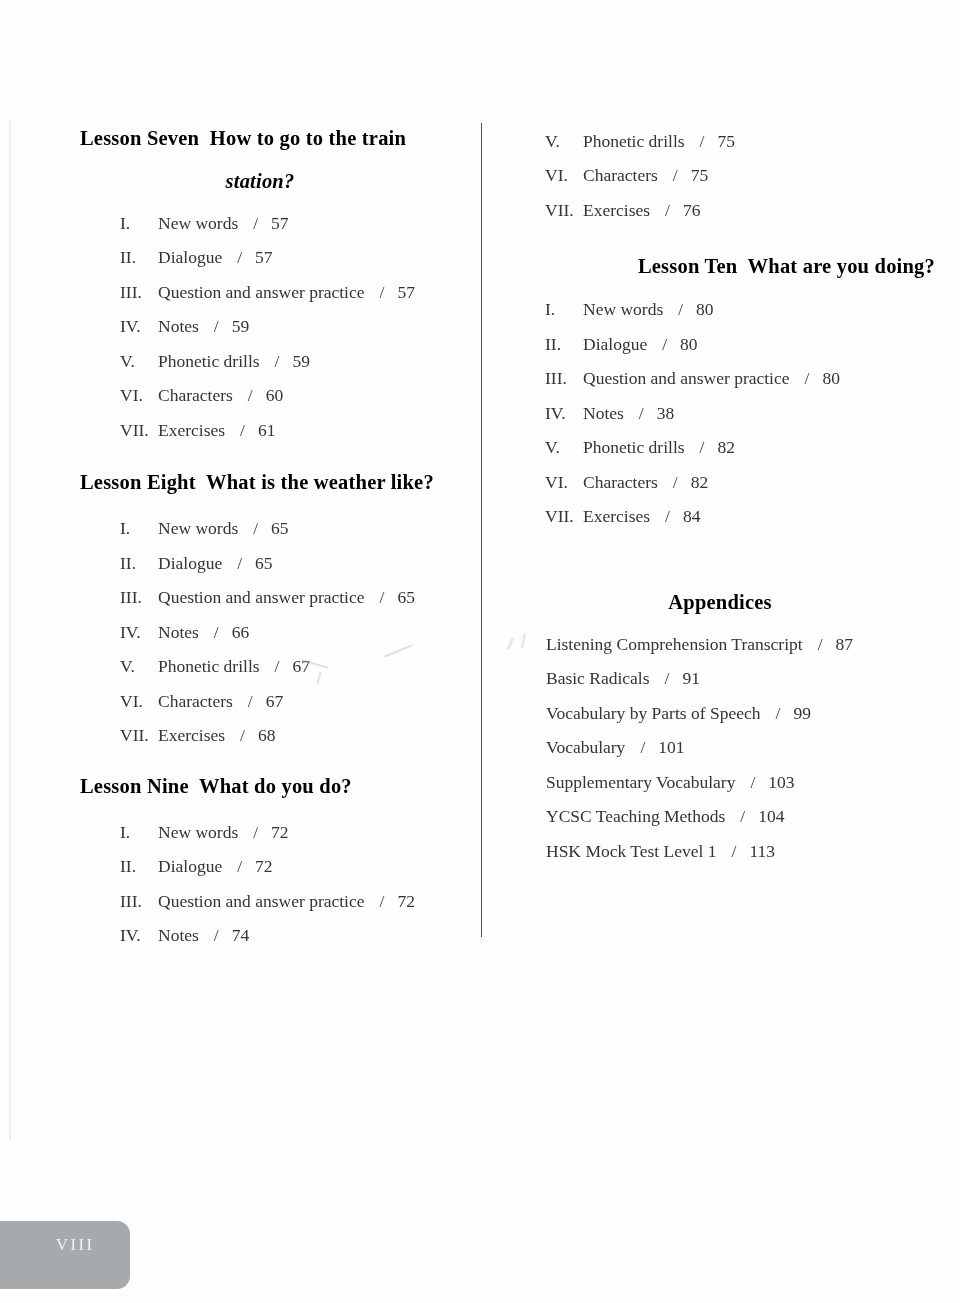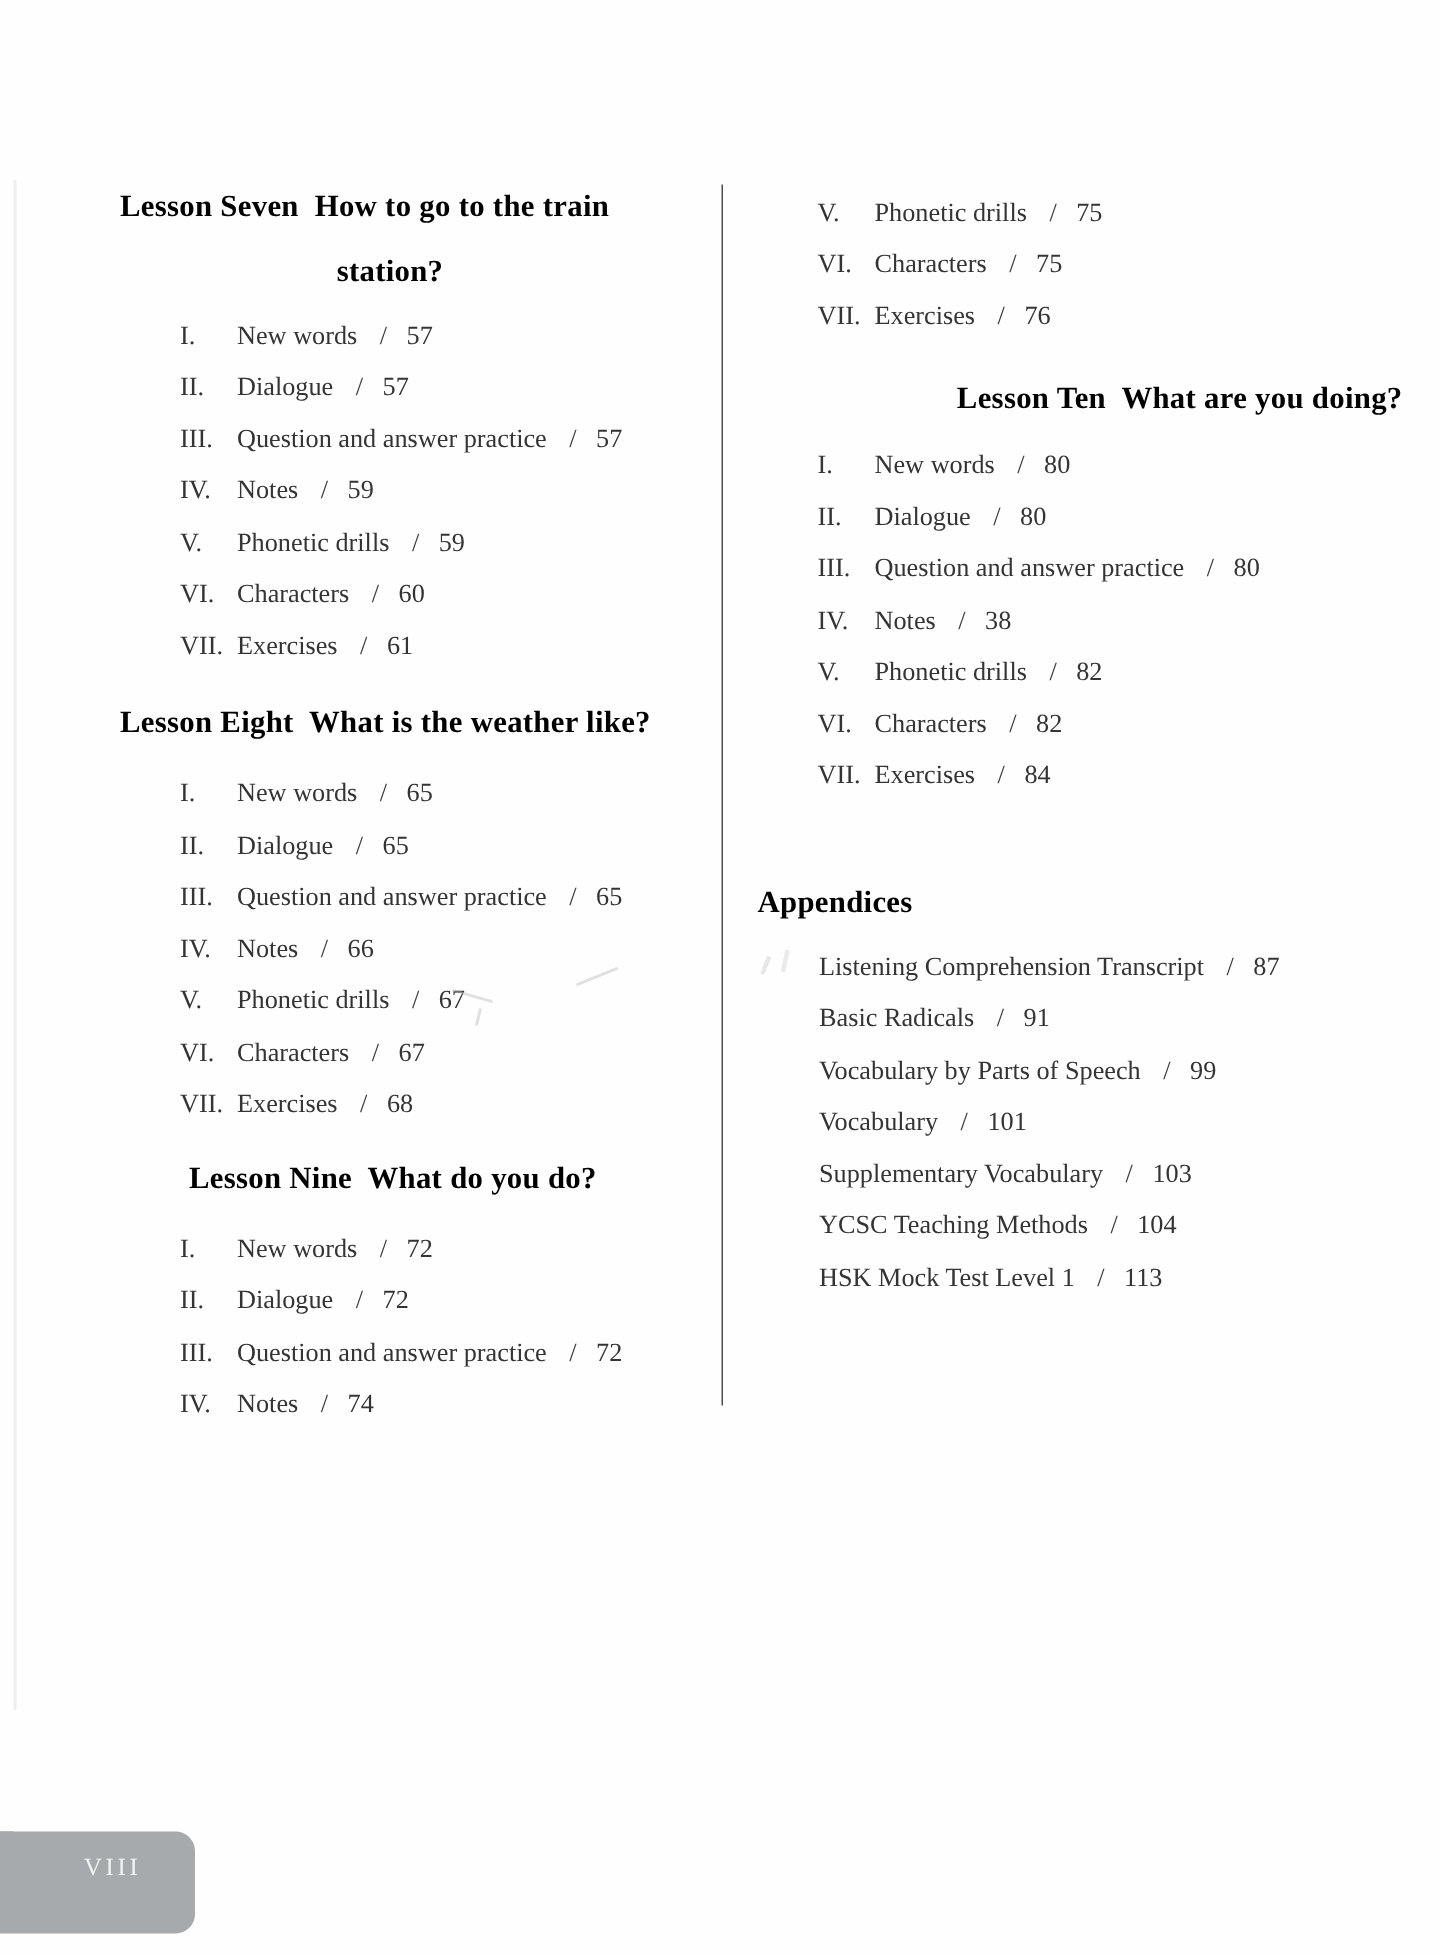"station?" .t-l7-2 { font-style: none -> italic }
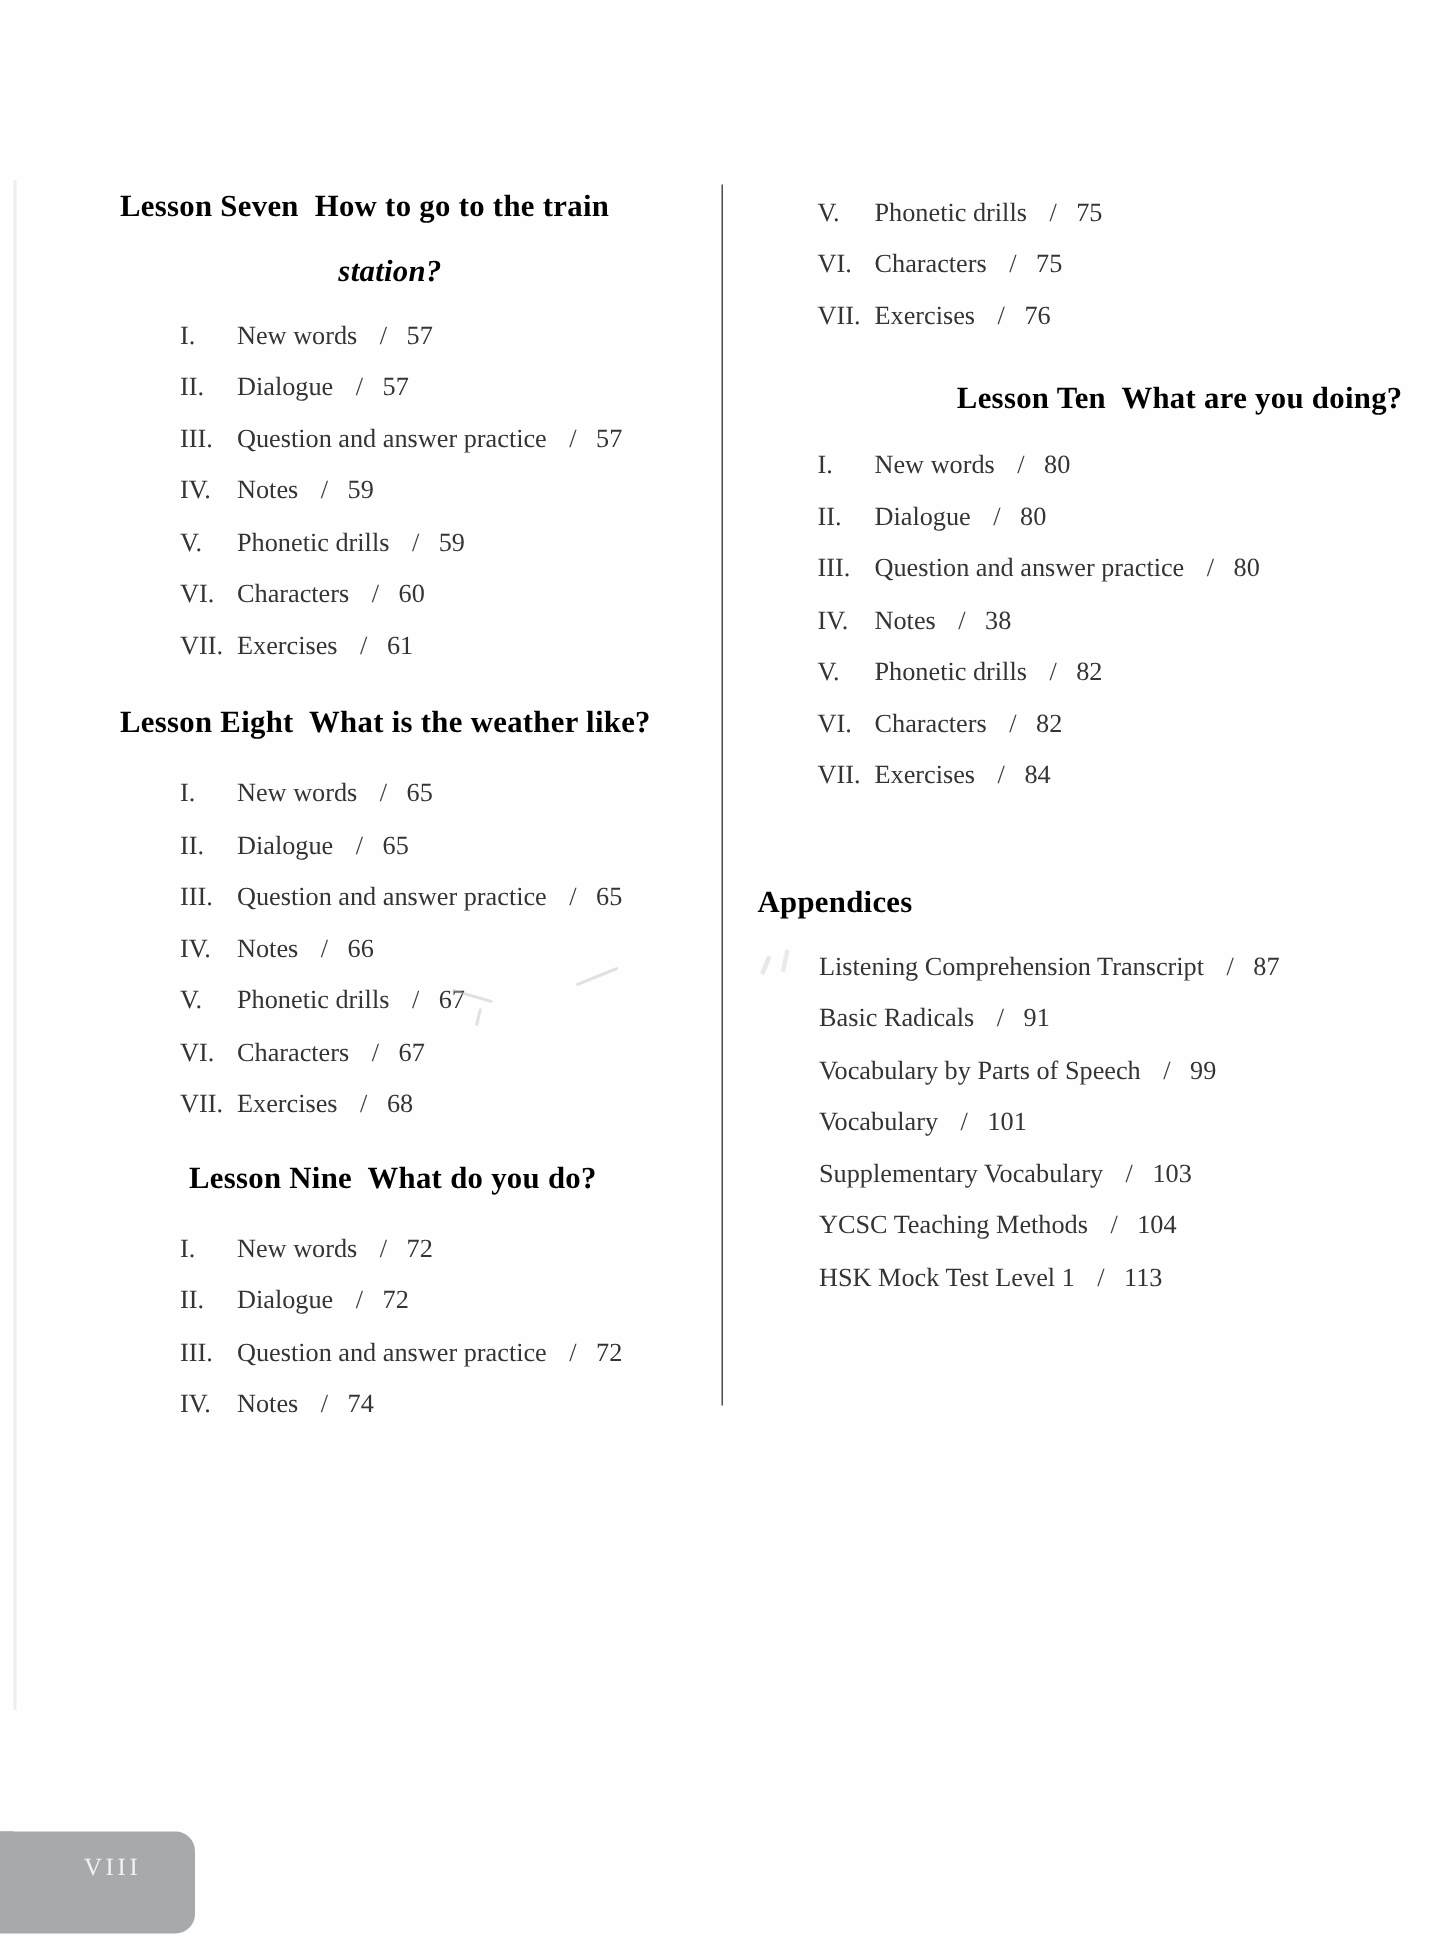"Appendices" .t-app { text-align: none -> center }
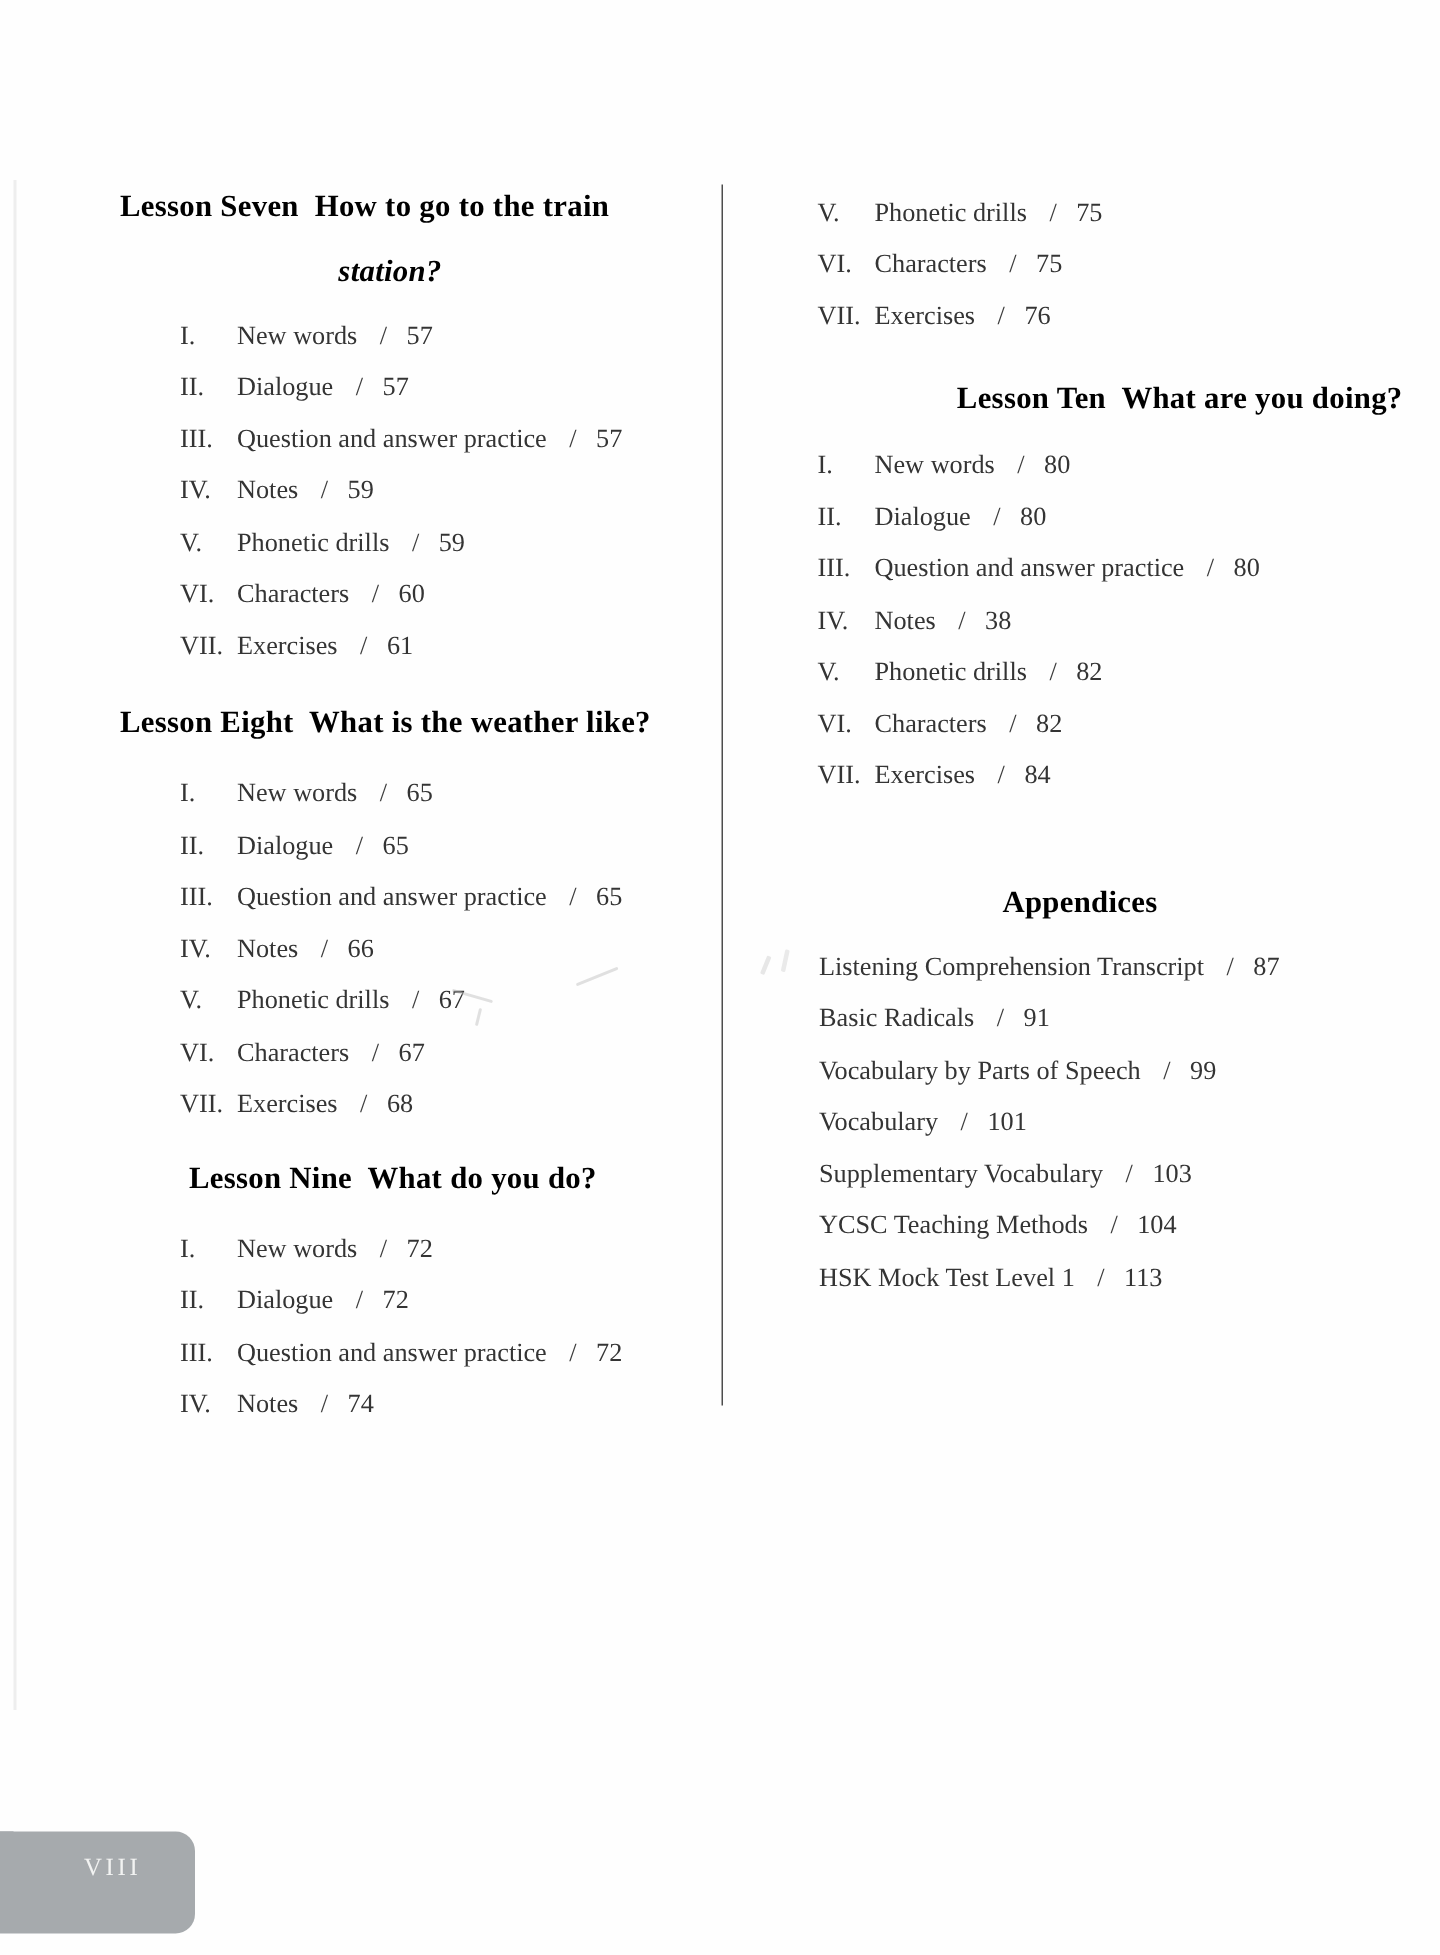"Lesson Nine What do you" .t-l9 { margin-left: 46px -> none }
